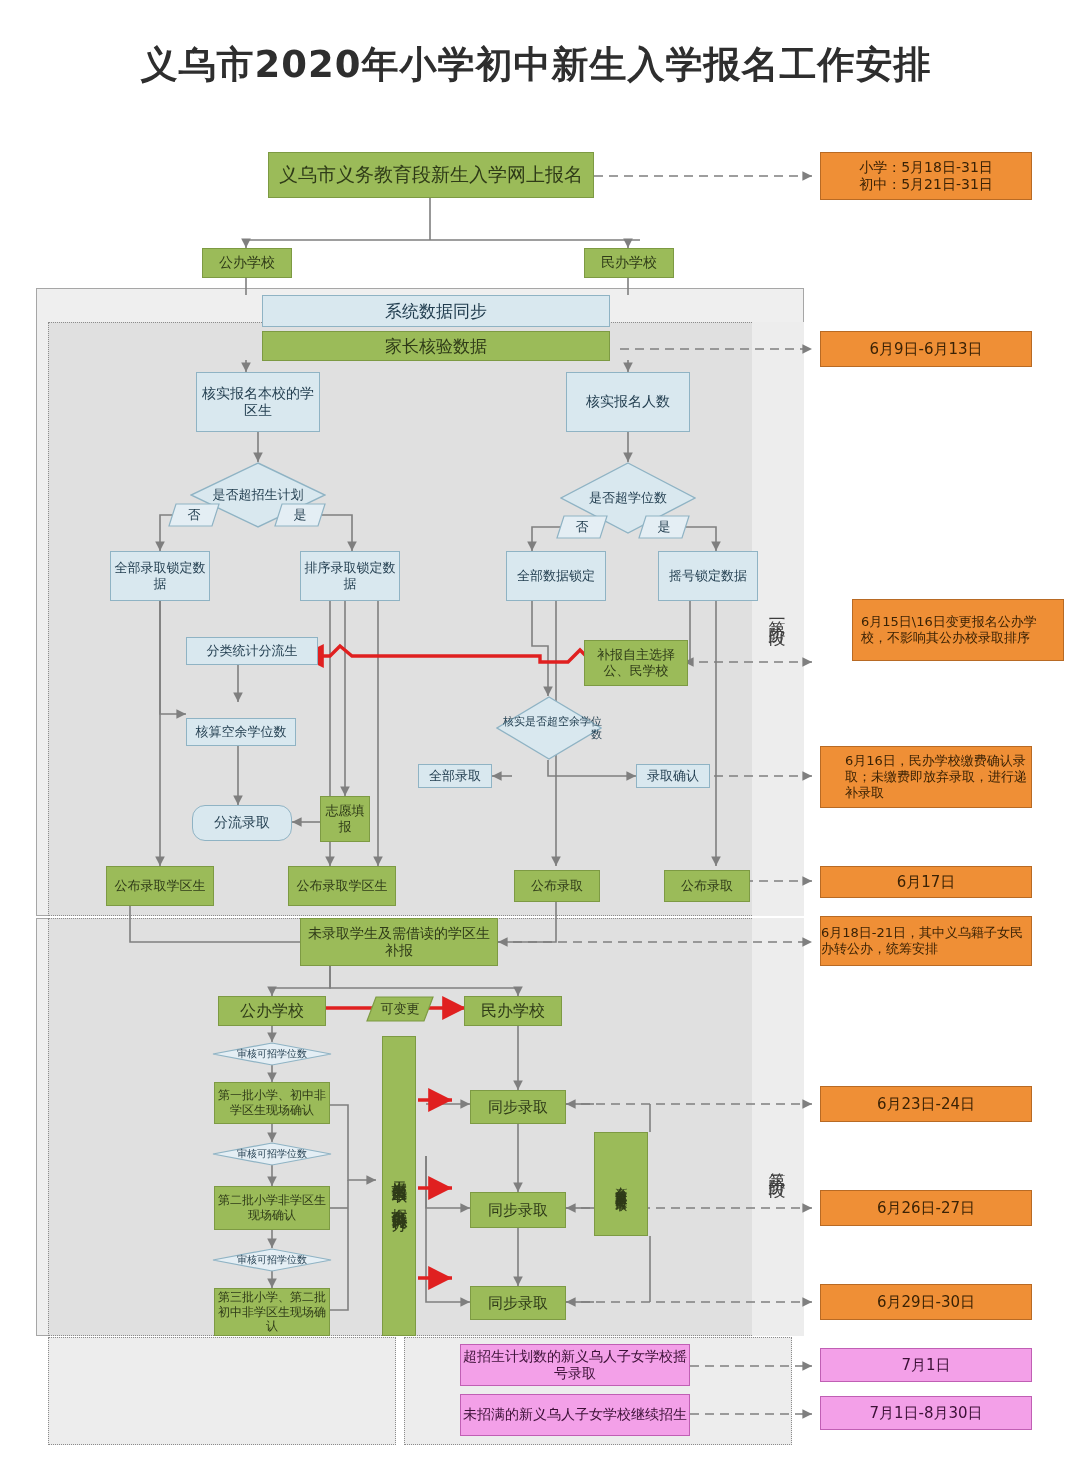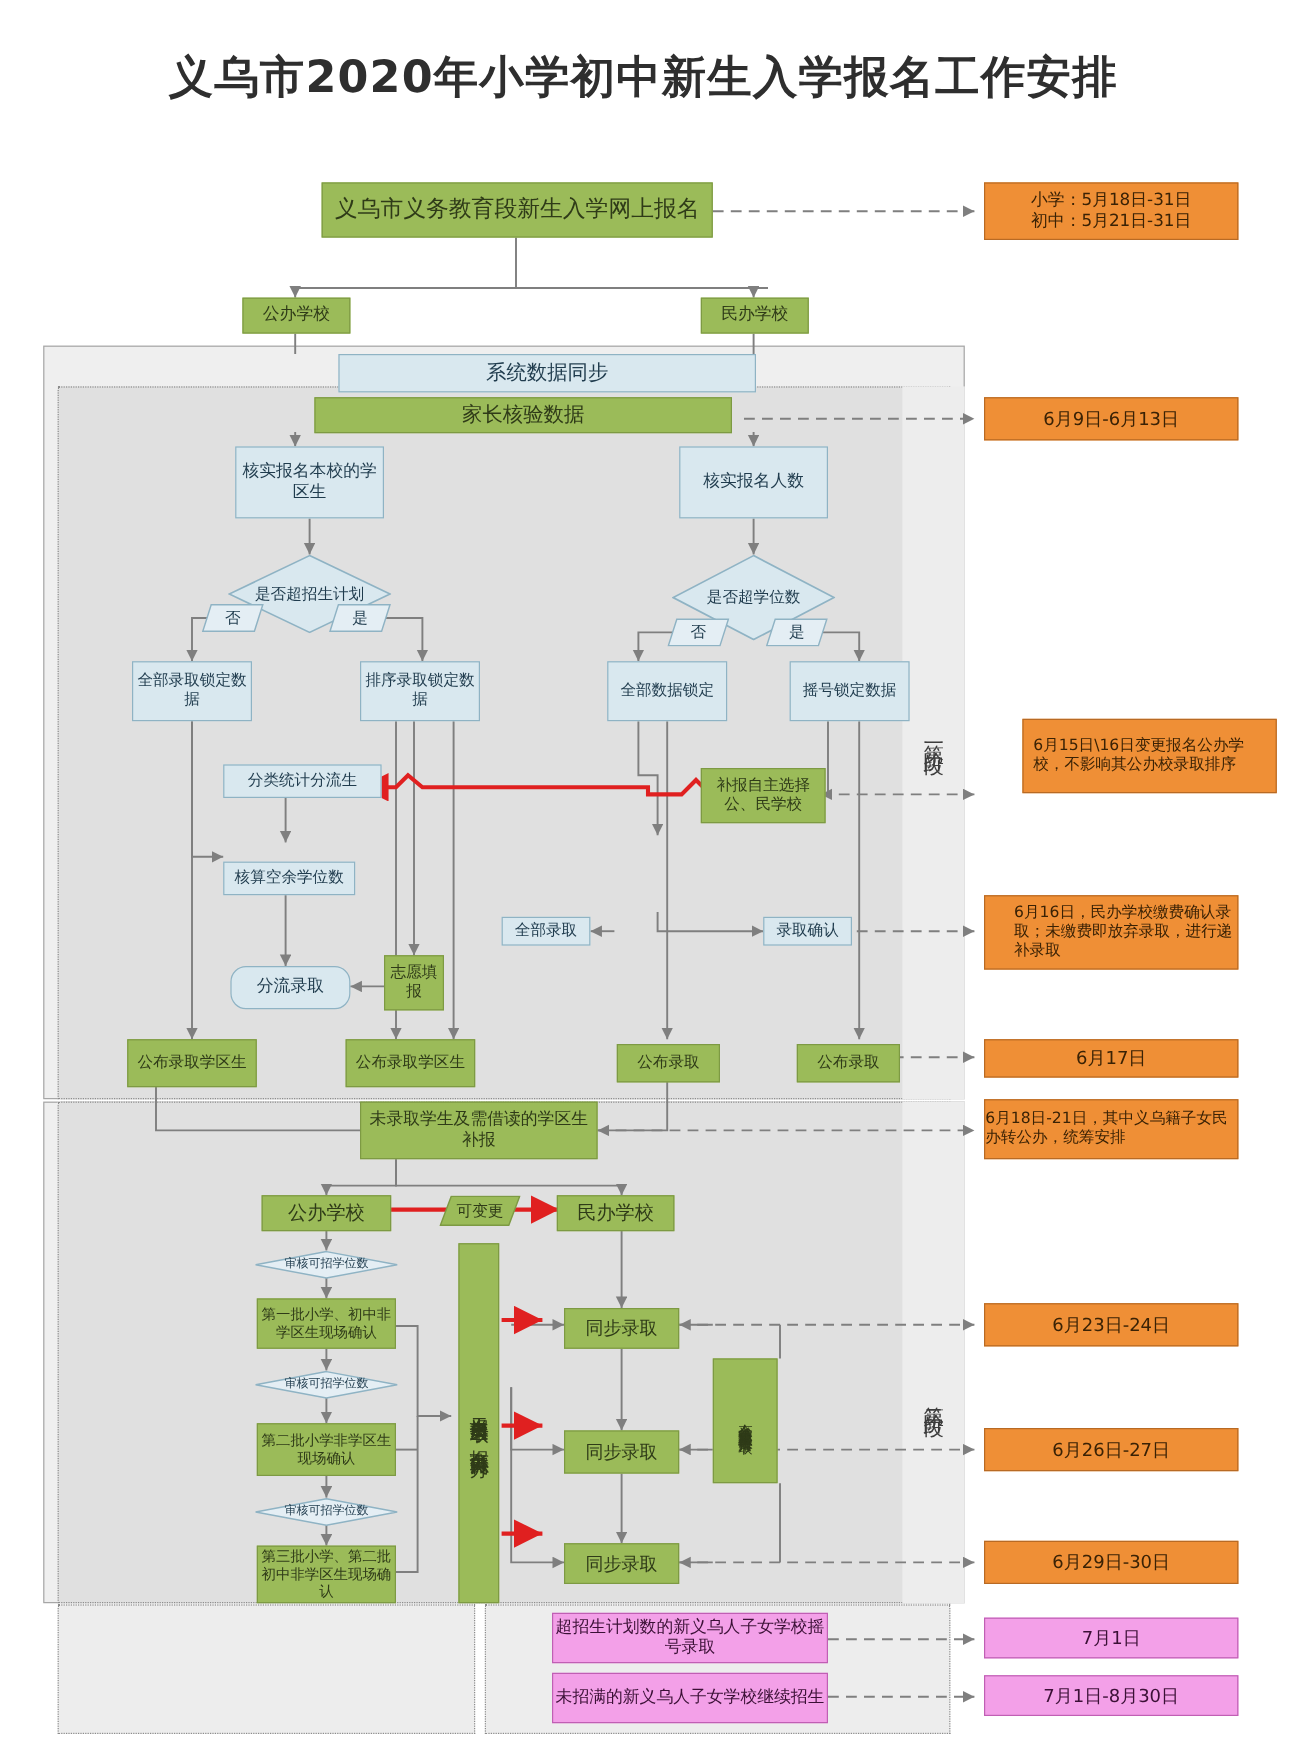"系统数据同步" div.node { margin-left: 20px -> none }
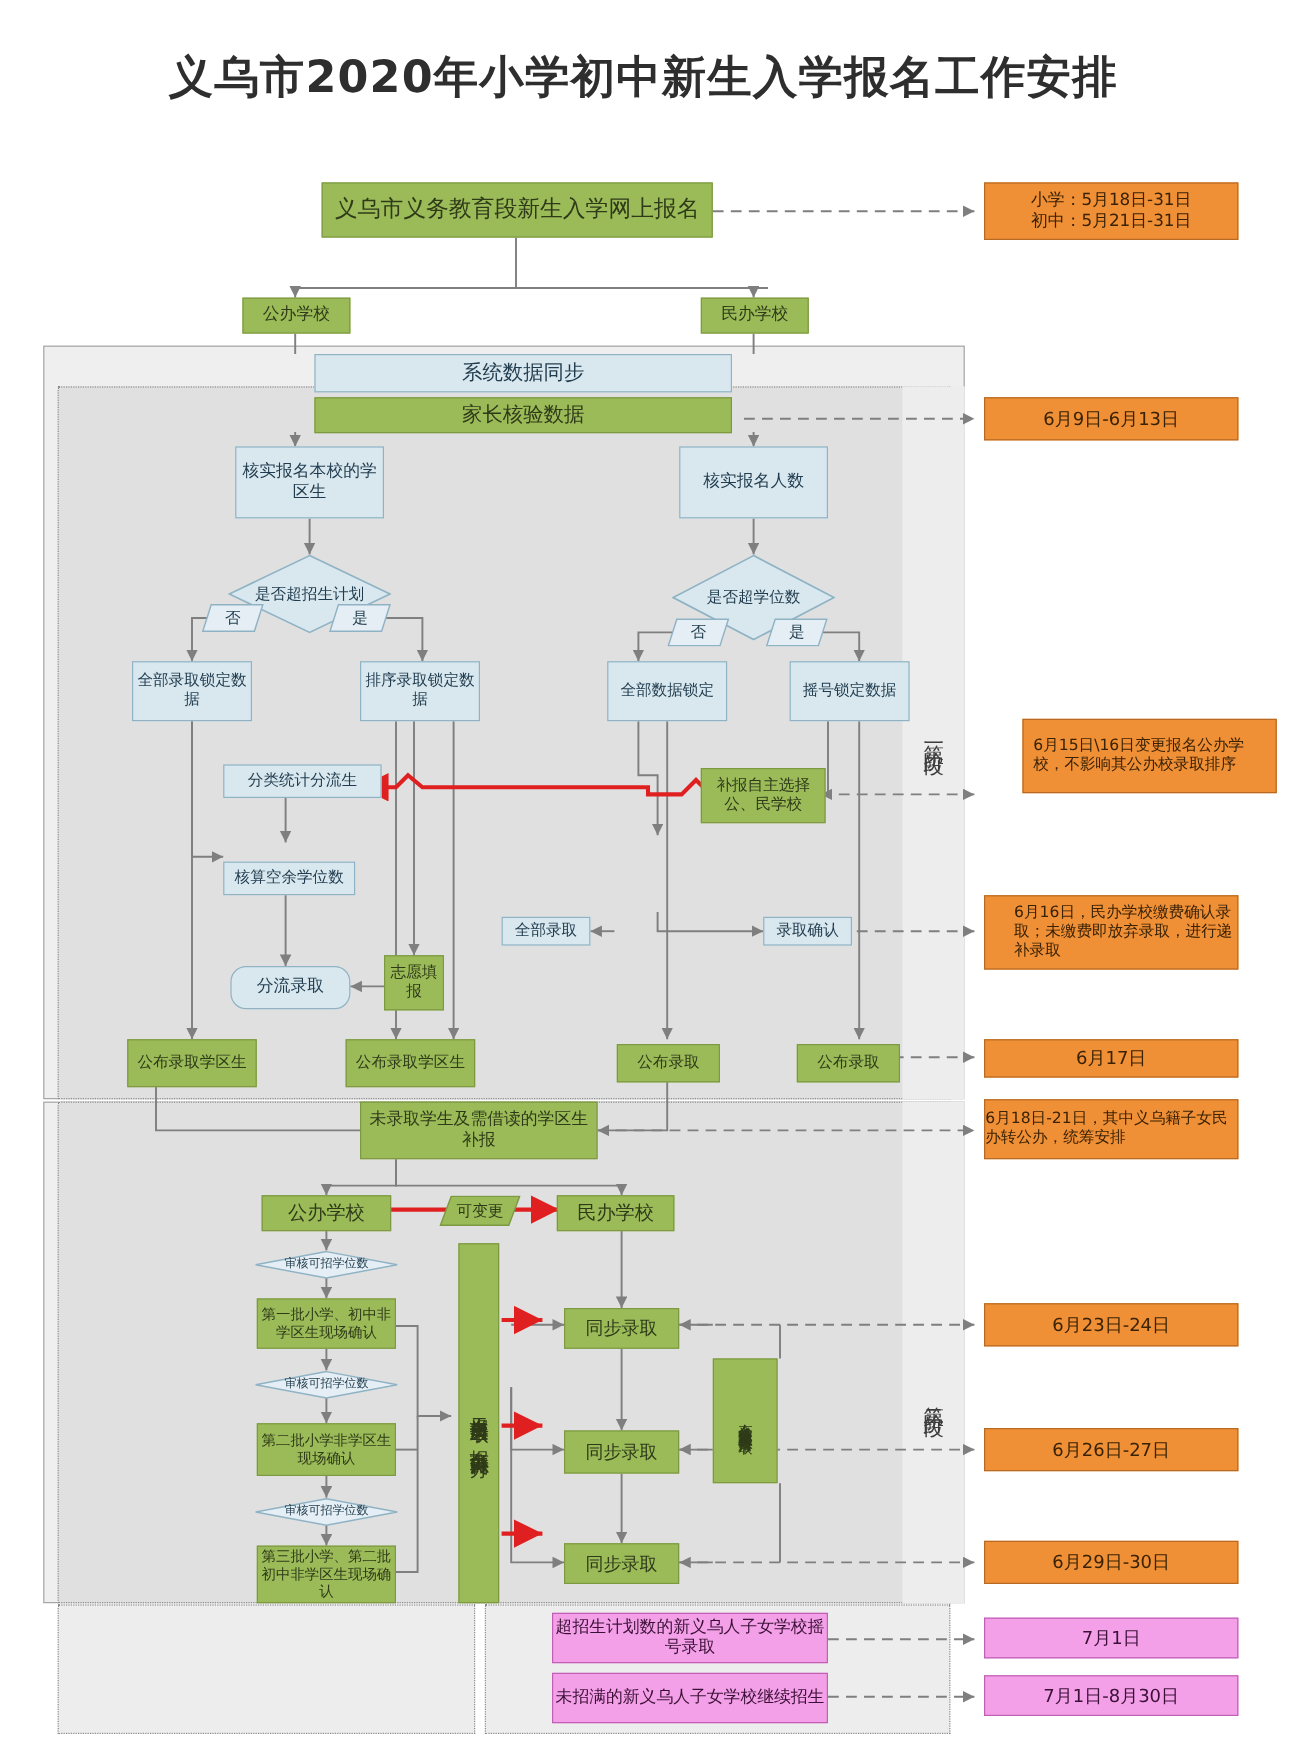"核实是否超空余学位数" div.diamond { html: none -> <div> <svg> <polygon></polygon> </svg> <div>核实是否超空余学位数</div> </div> }
